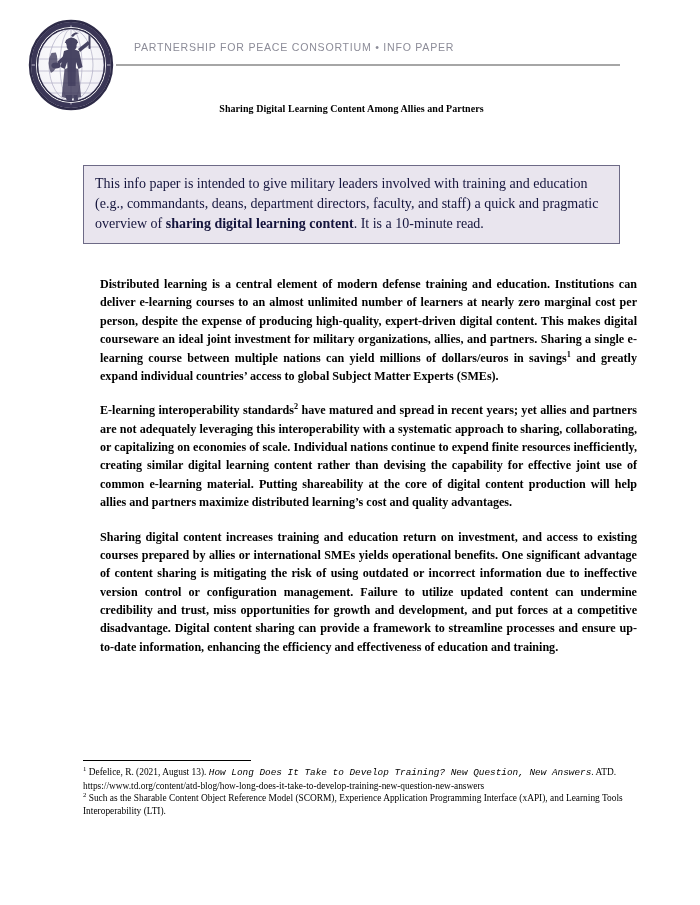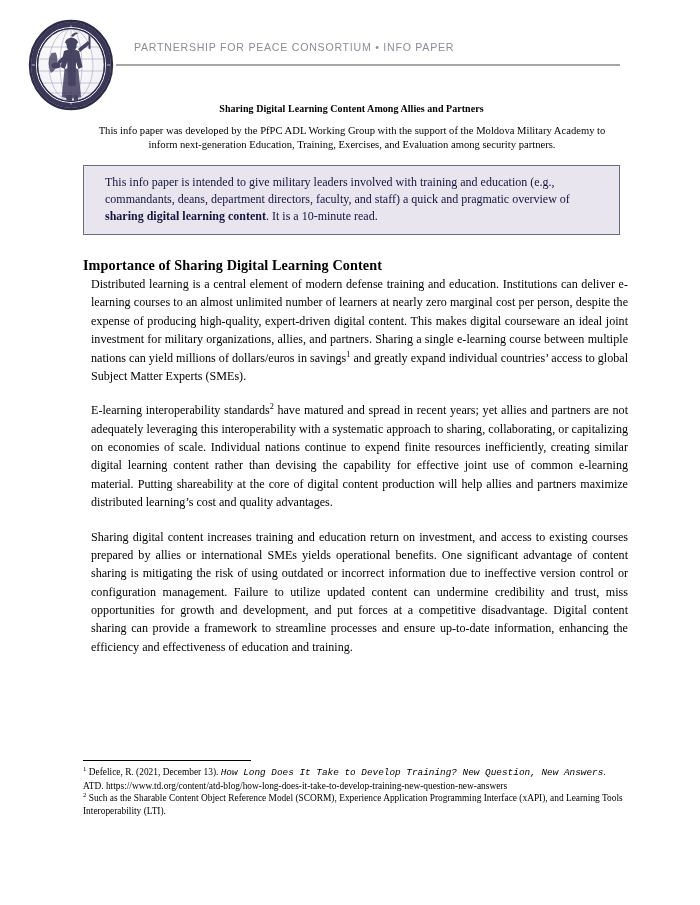"This info paper was developed" div.doc-subtitle { html: <div>This info paper was developed by the PfPC ADL Working Group with the support of the Moldova Military Academy to inform next-generation Education, Training, Exercises, and Evaluation among security partners.</div> -> none }
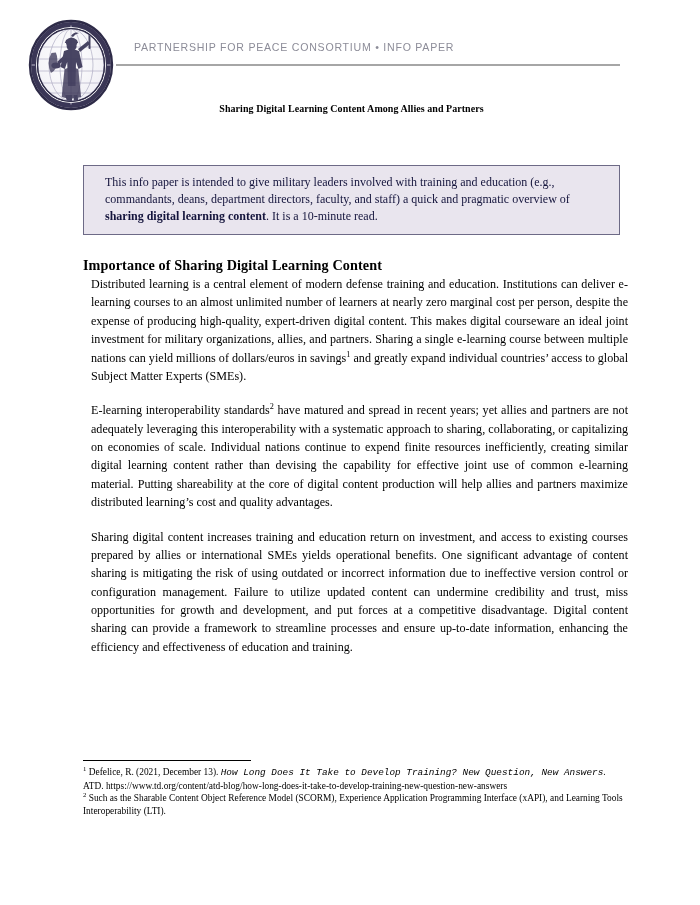"This info paper is intended" .callout { font-size: 12px -> 14px; padding: 8px 11px 9px 21px -> 8px 11px 9px 11px }
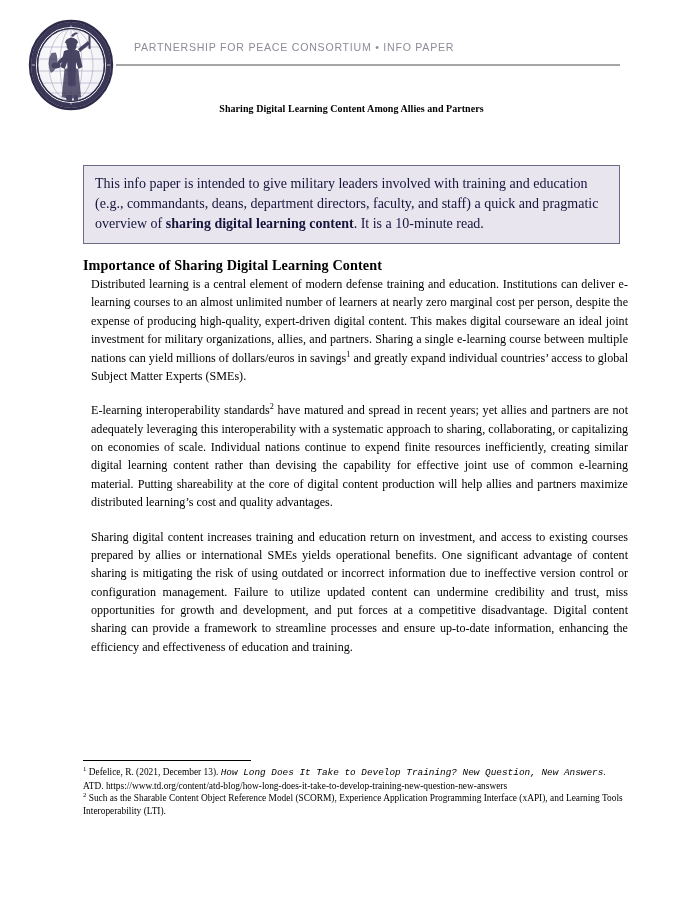"Importance of Sharing Digital Learning" h2.section-heading { html: <h2>Importance of Sharing Digital Learning Content</h2> -> none }
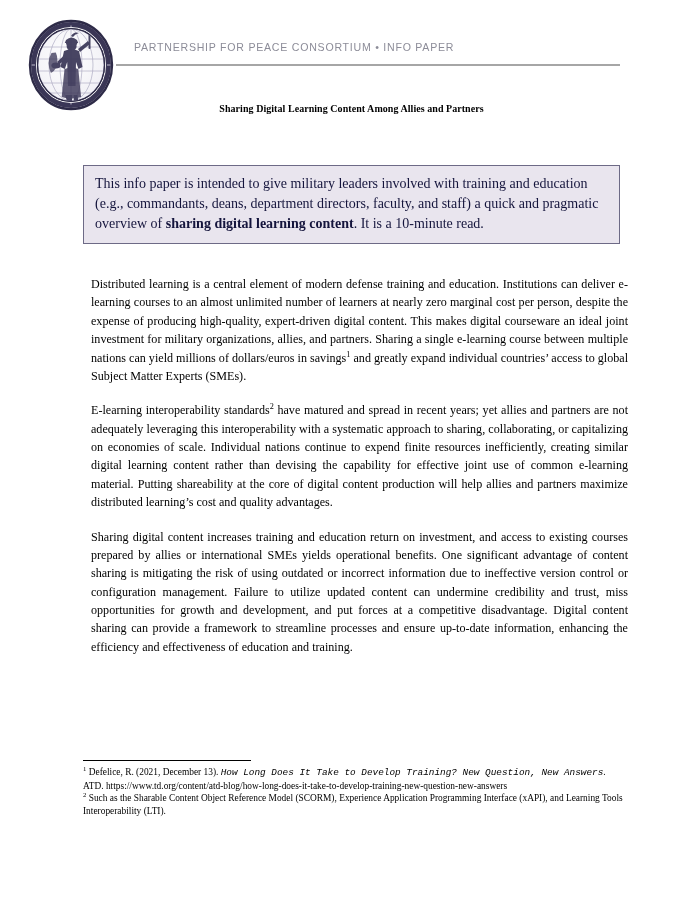"Distributed learning is a central" .body-col { font-weight: none -> bold; left: 91px -> 100px }
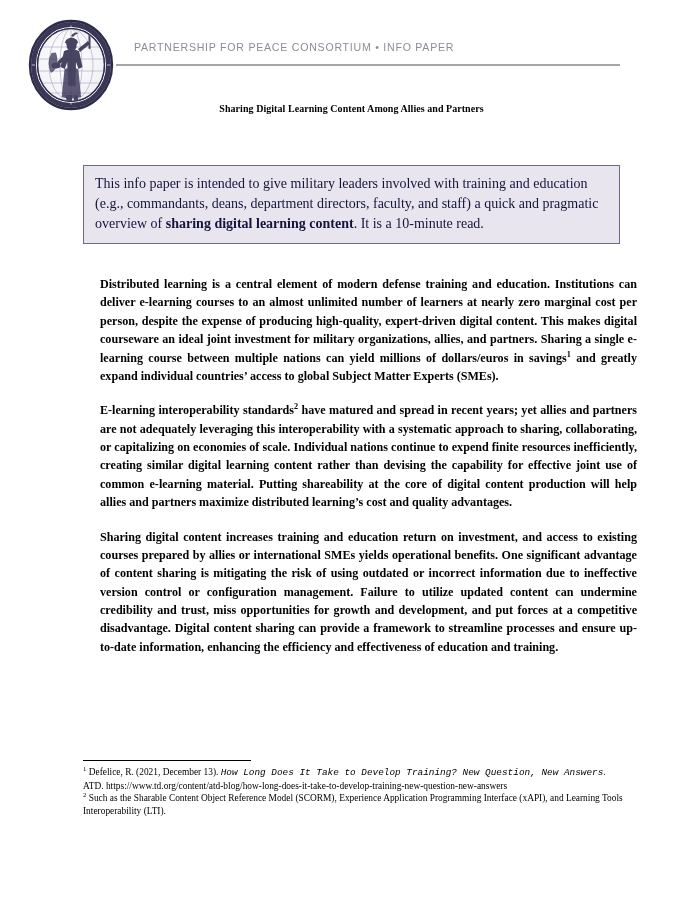"Defelice, R. (2021, December 13)." span { text: December -> August }
